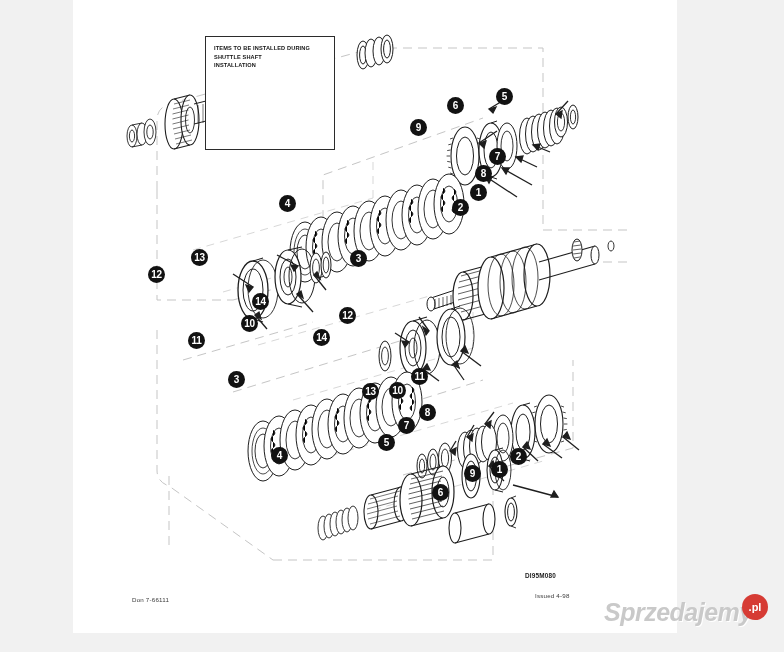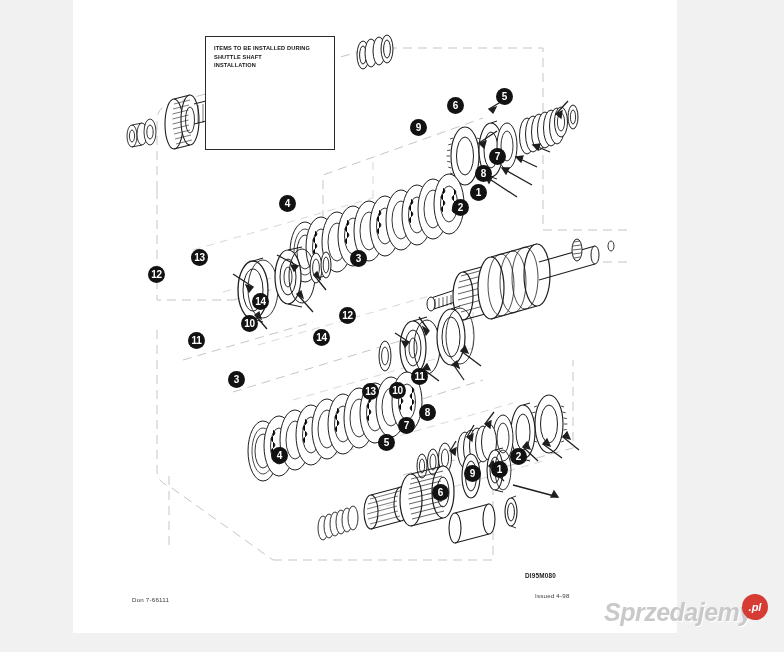".pl" #wm-badge { font-style: italic -> none }
